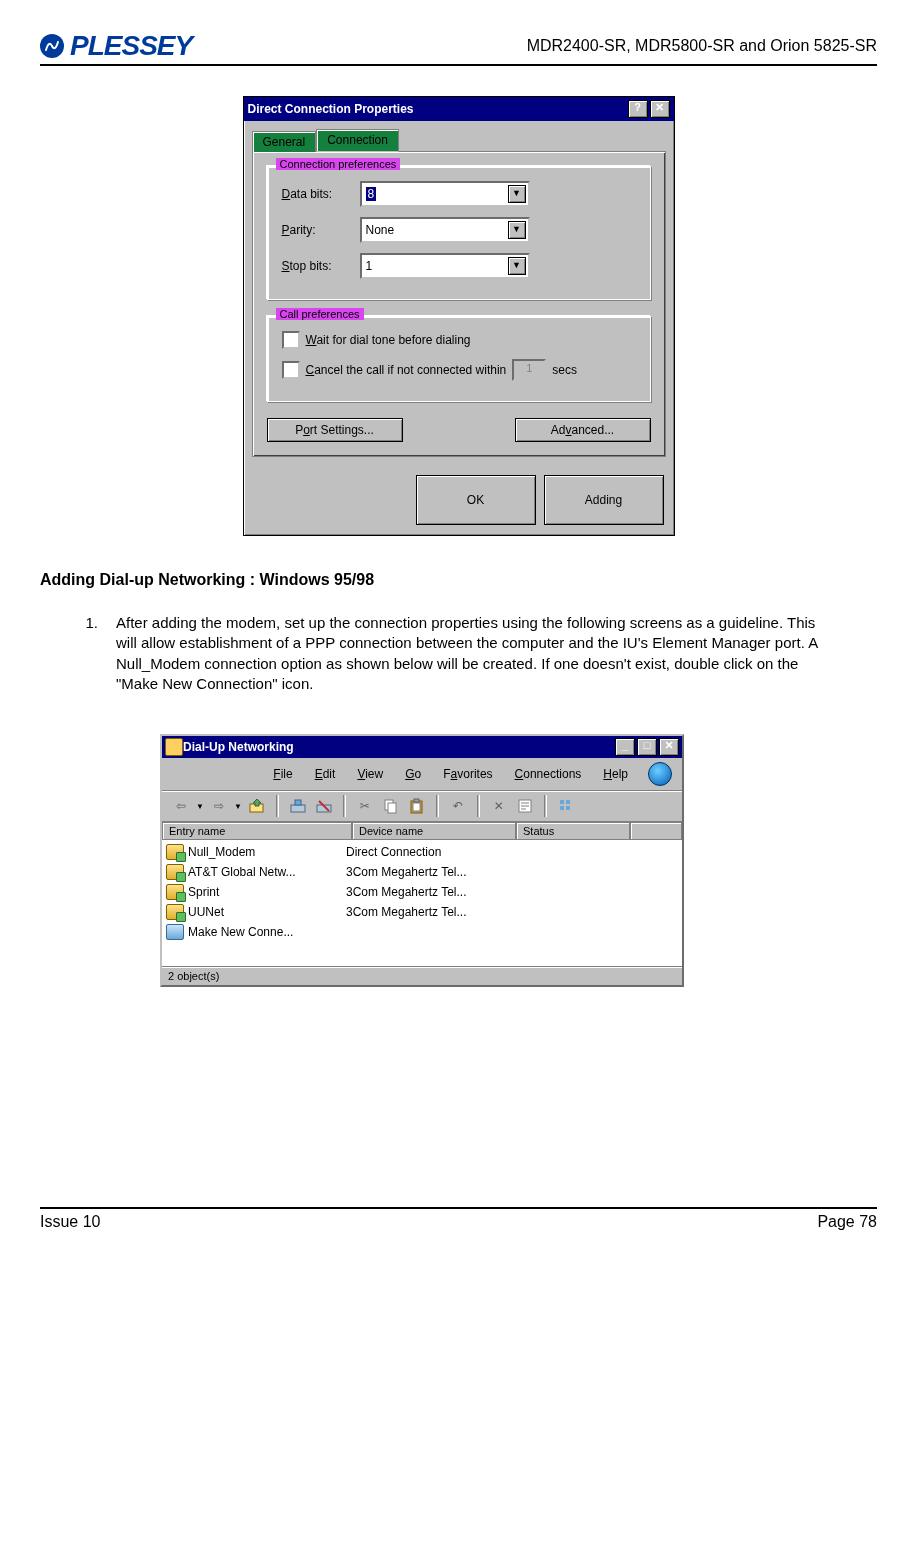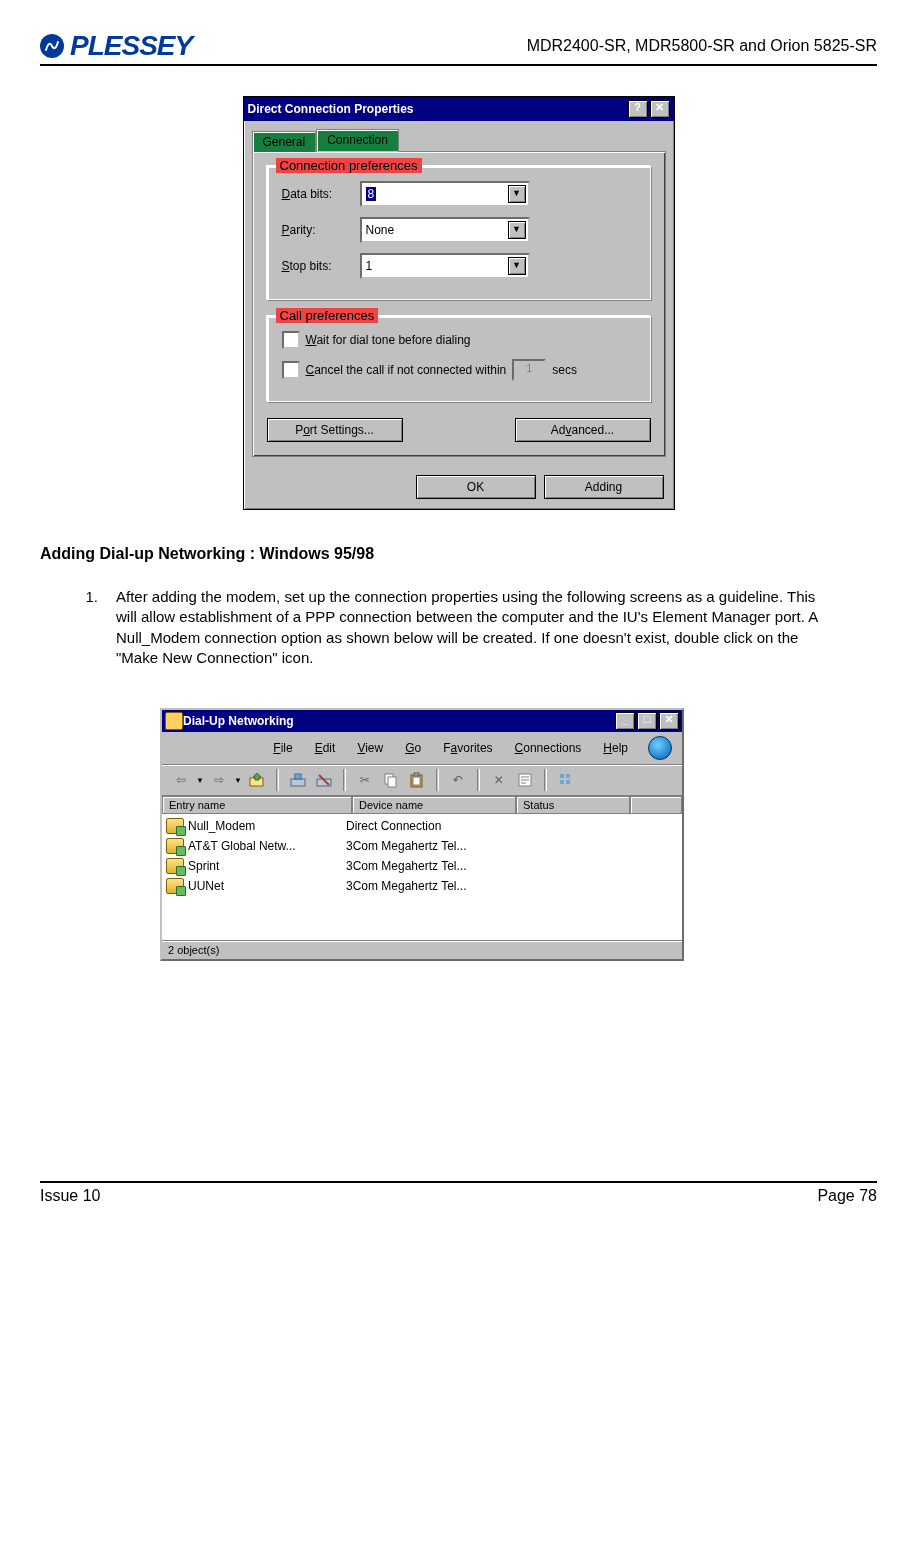"Connection preferences" .groupbox-title { background: #ef4444 -> #d946ef; font-size: 13px -> 11px }
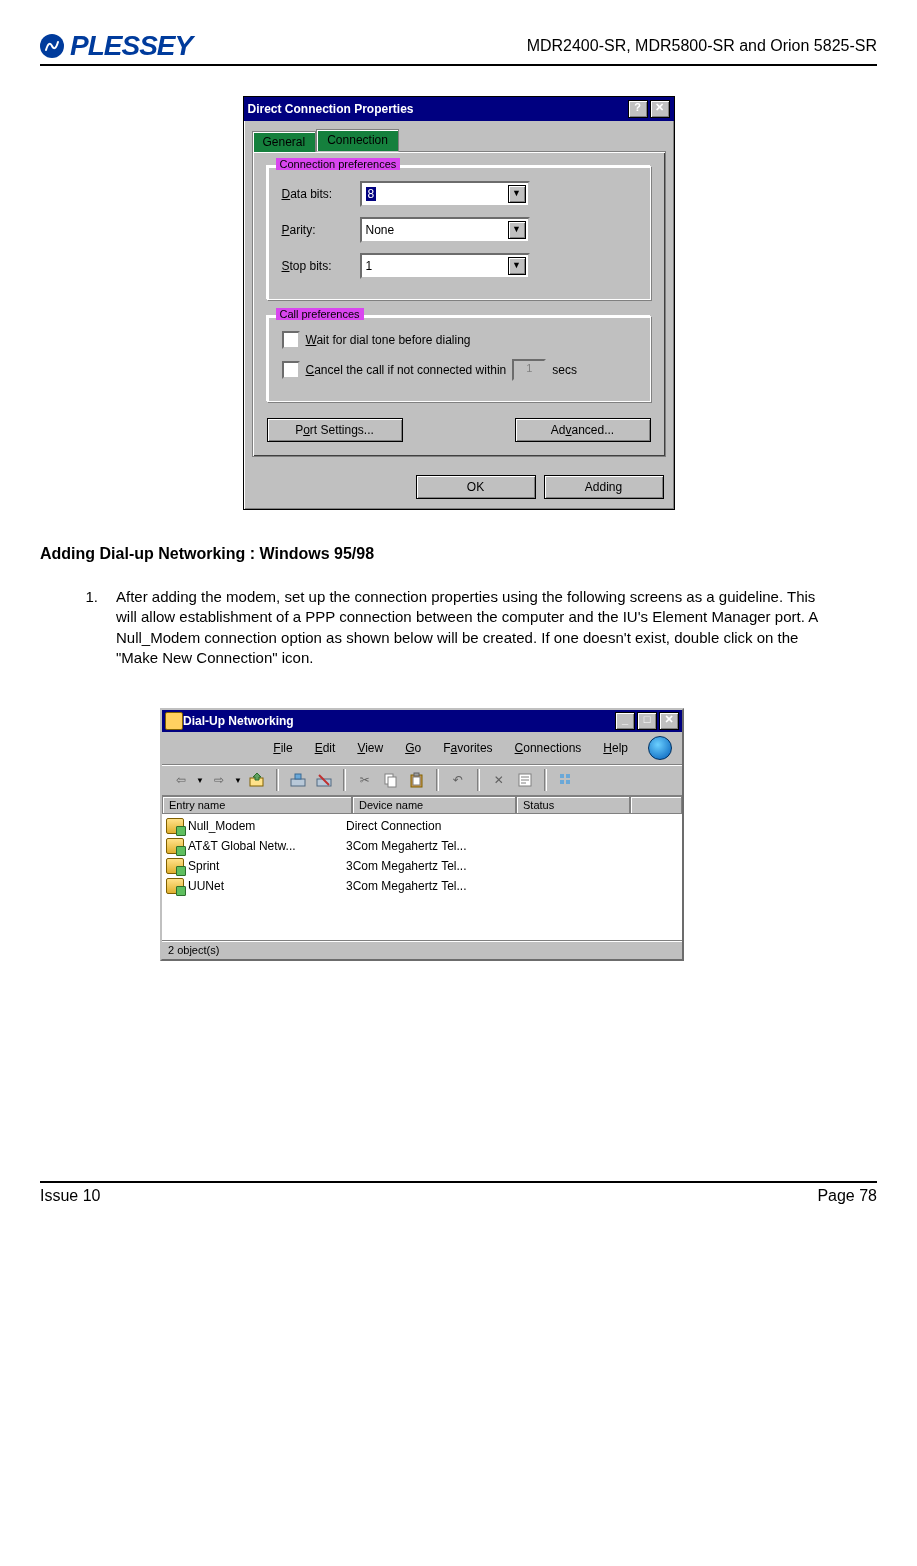"OK" .win-btn.sm { padding: 4px 20px -> 17px 20px }
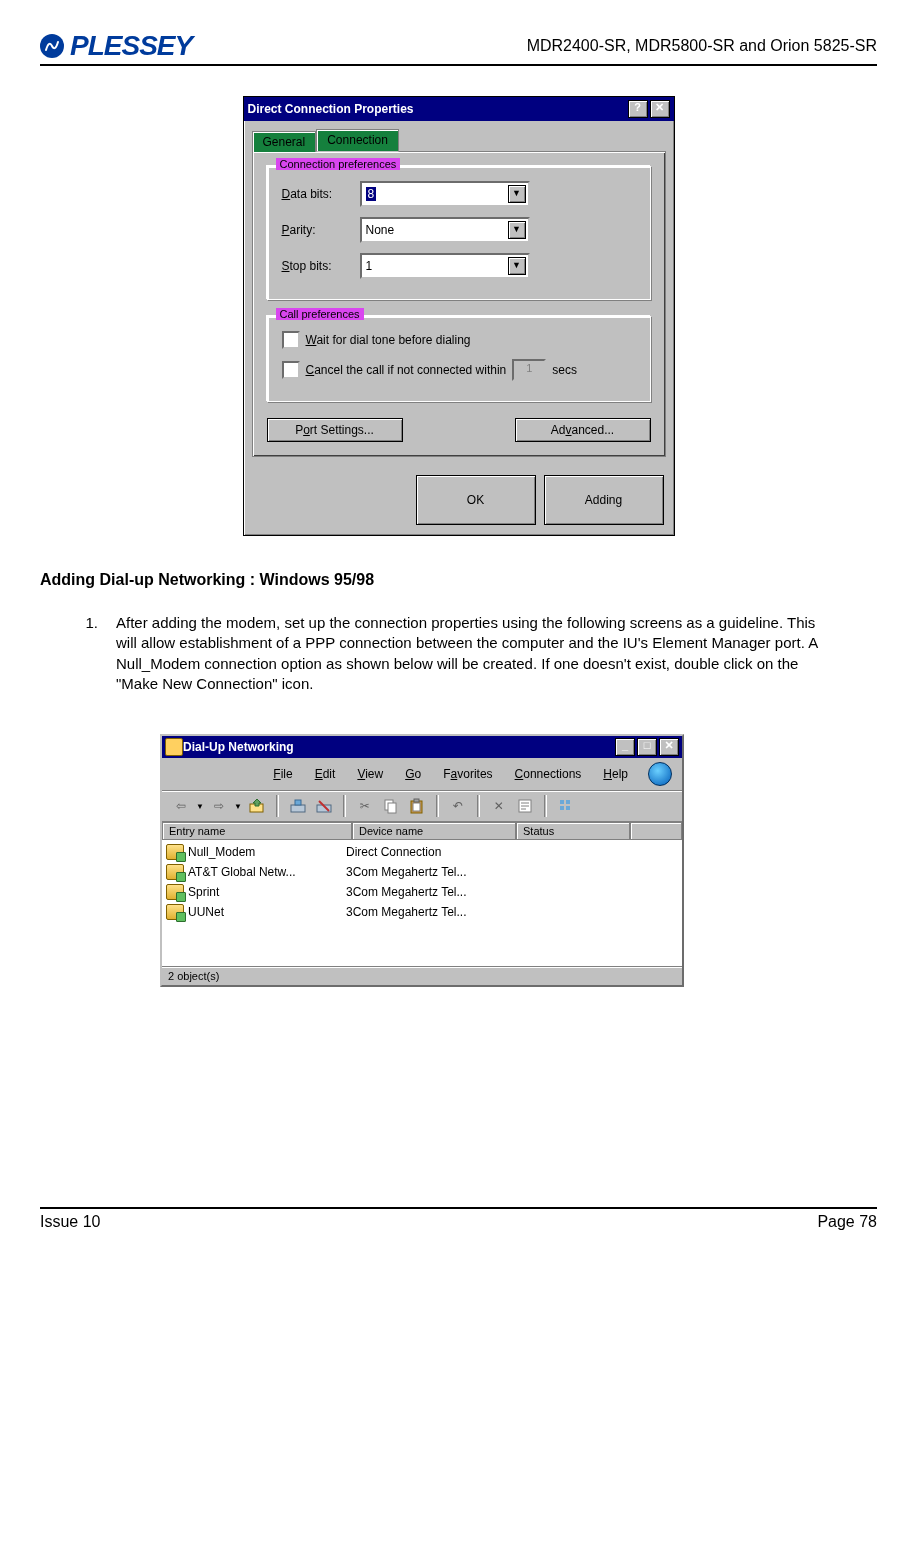"Make New Conne..." div.lv-row { html: none -> <div> <div> <span></span> <span>Make New Conne...</span> </div> <div> <span></span> </div> <div> <span></span> </div> </div> }
